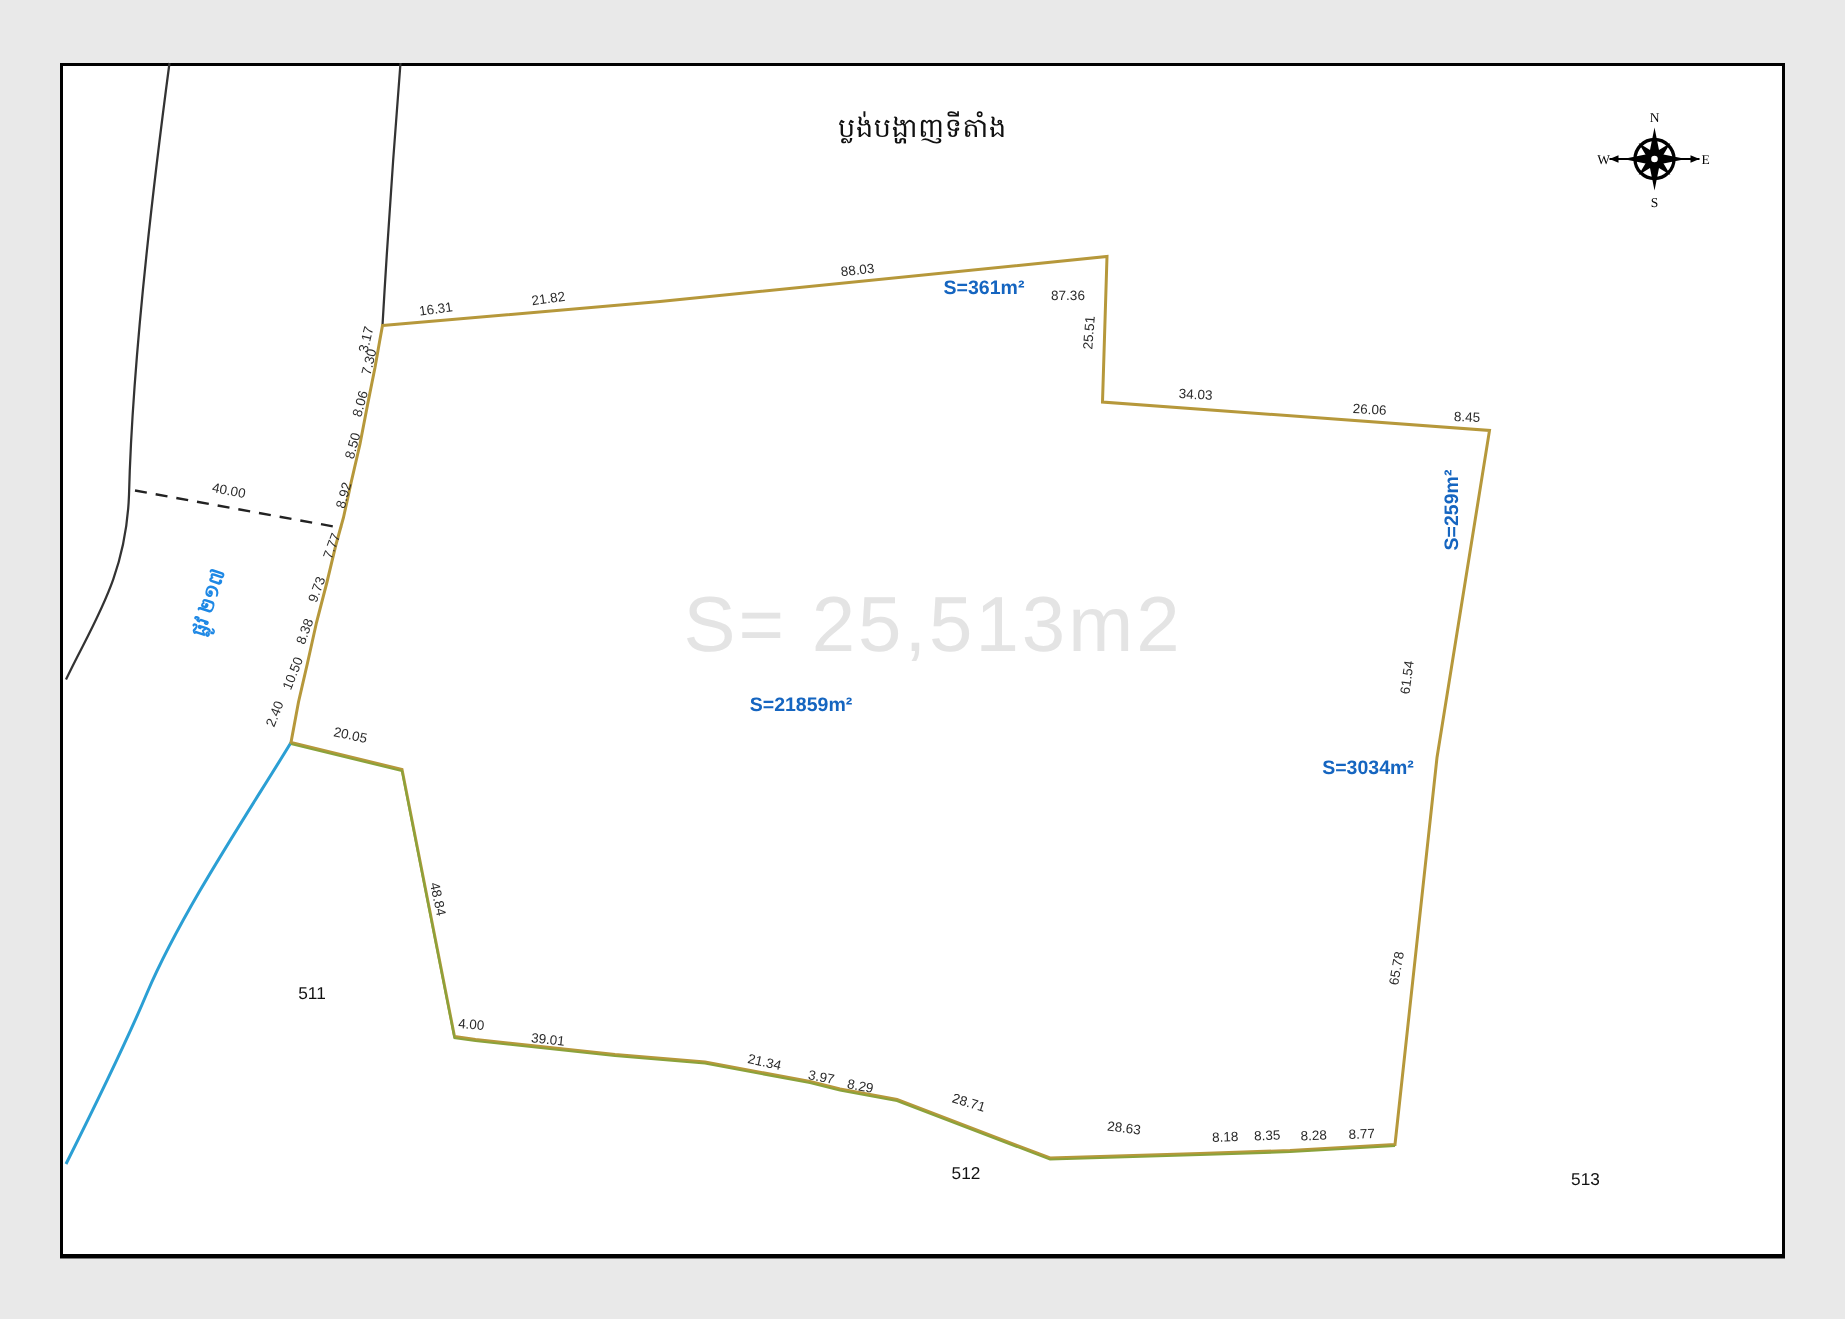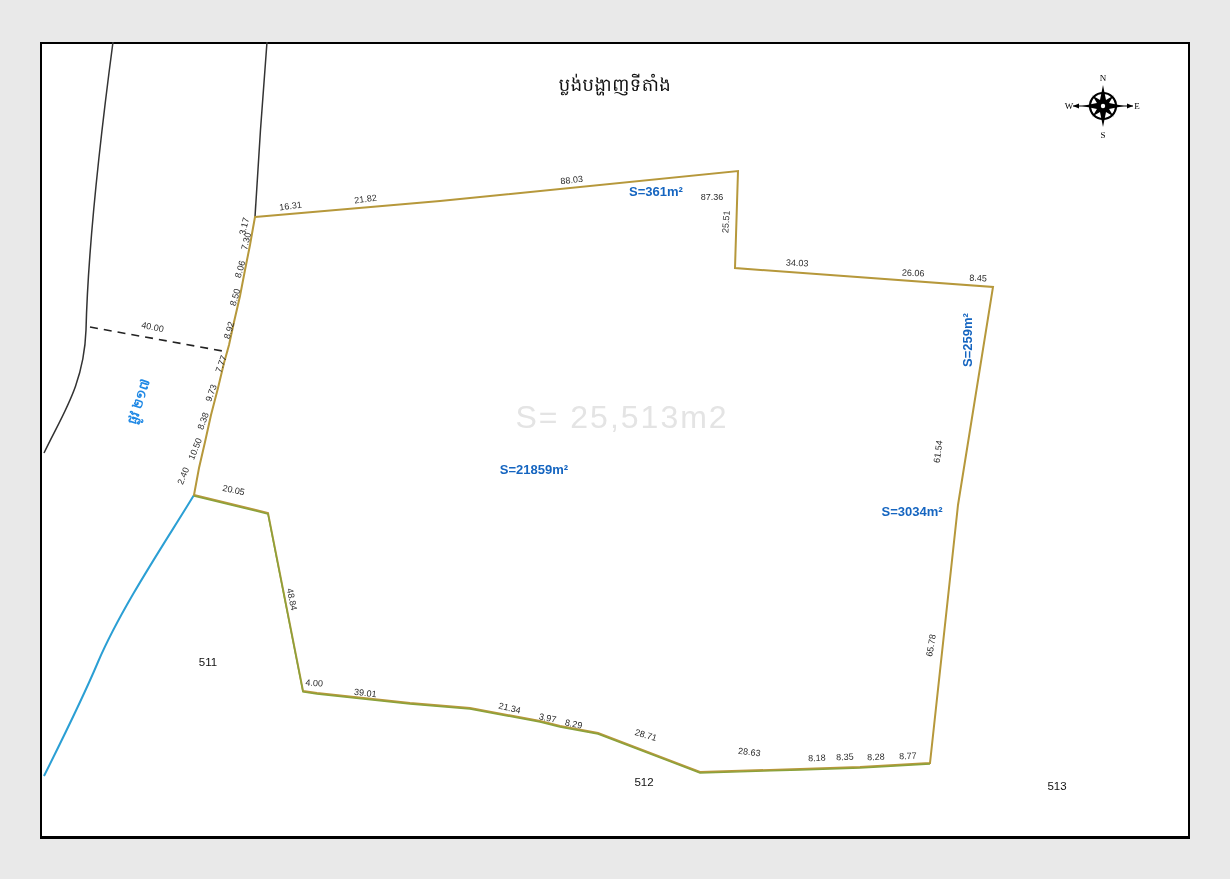"S= 25,513m2" .watermark { font-size: 32px -> 52px }
